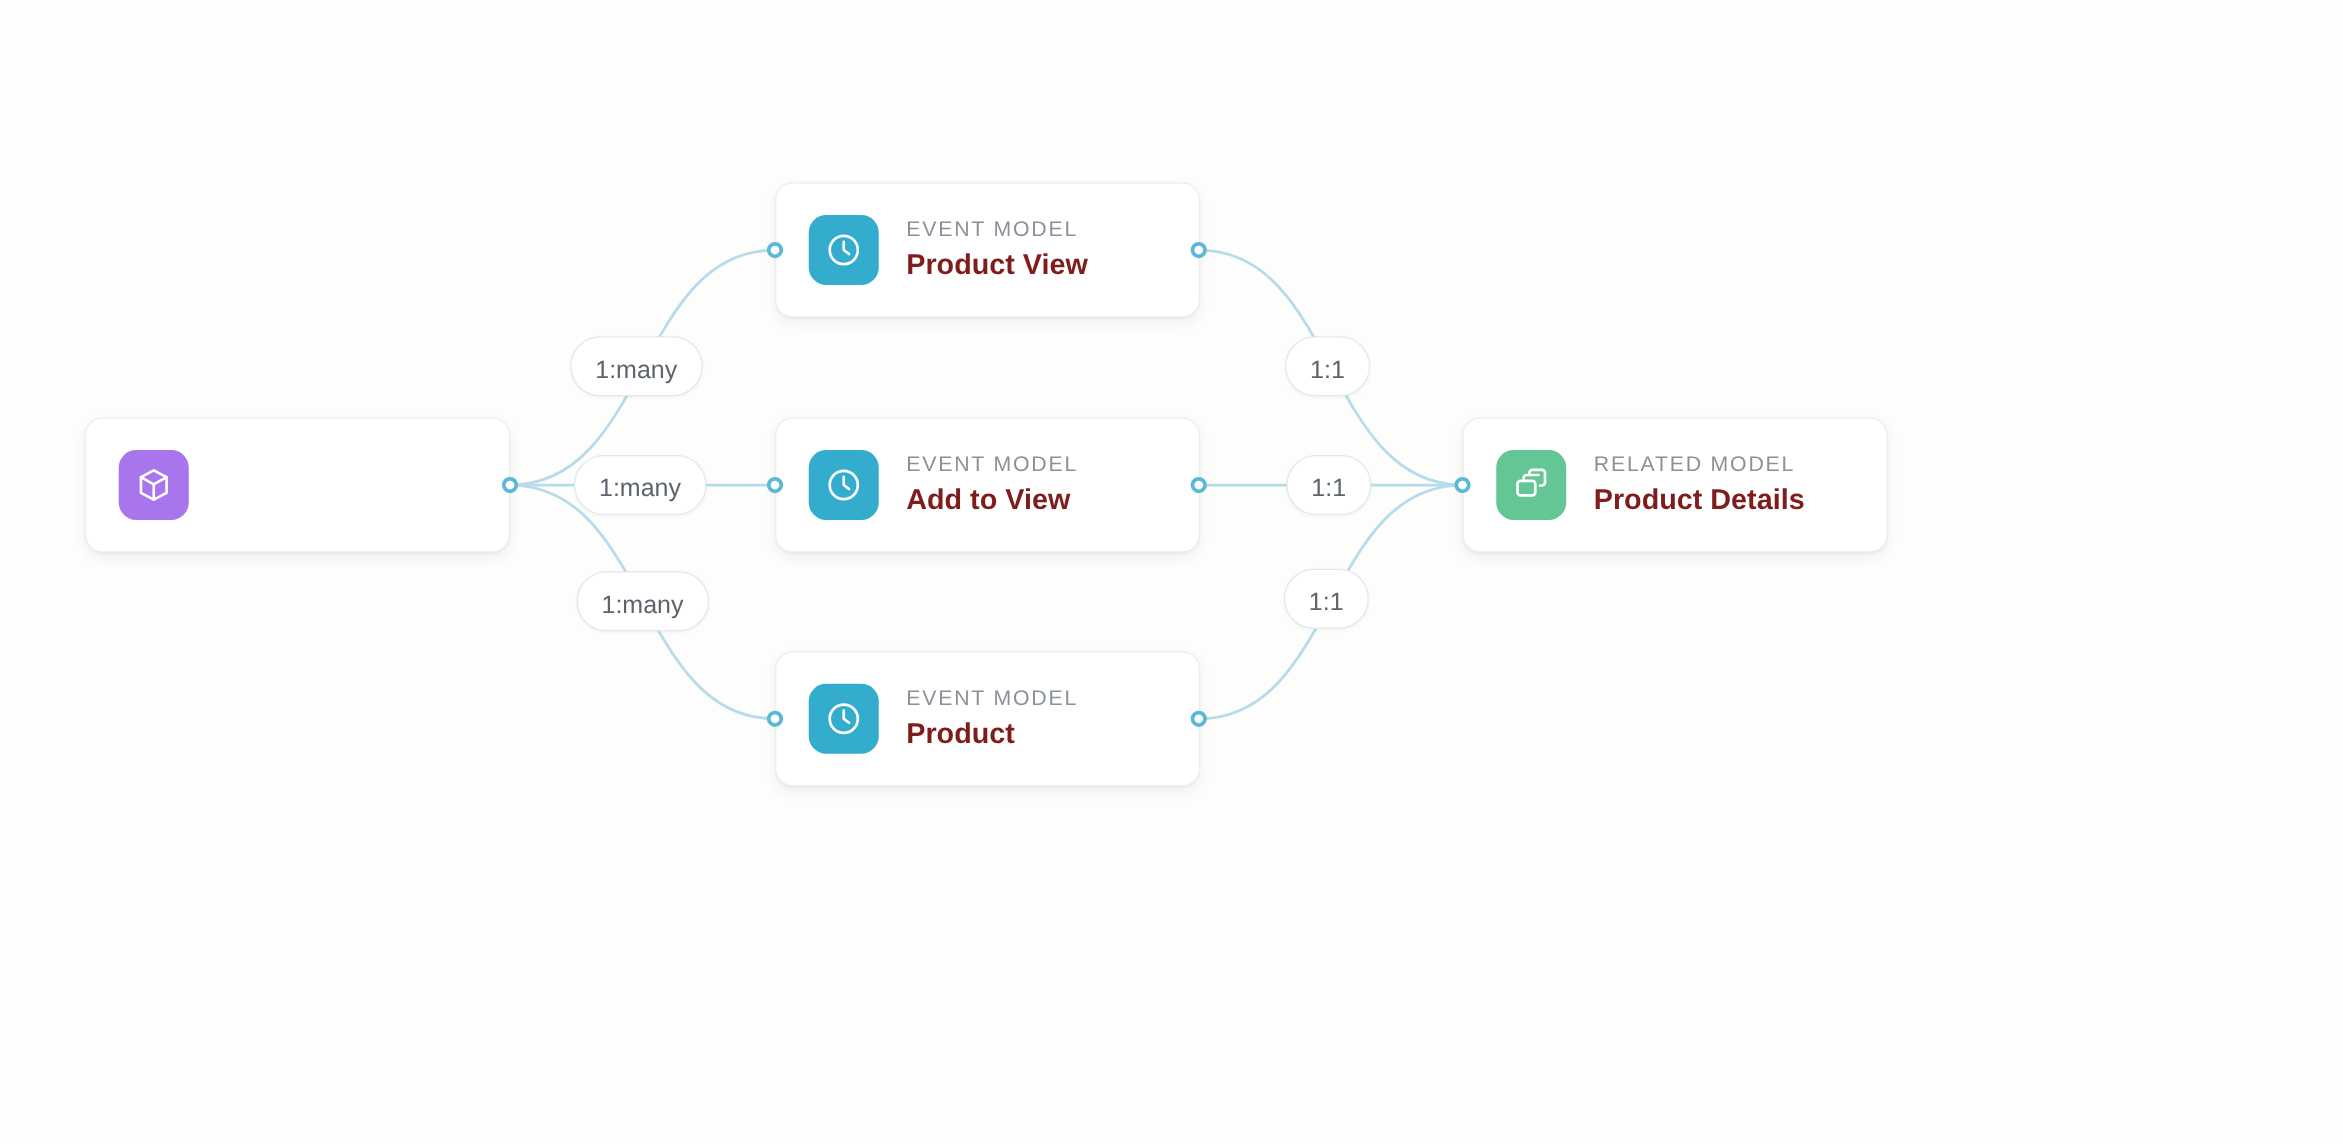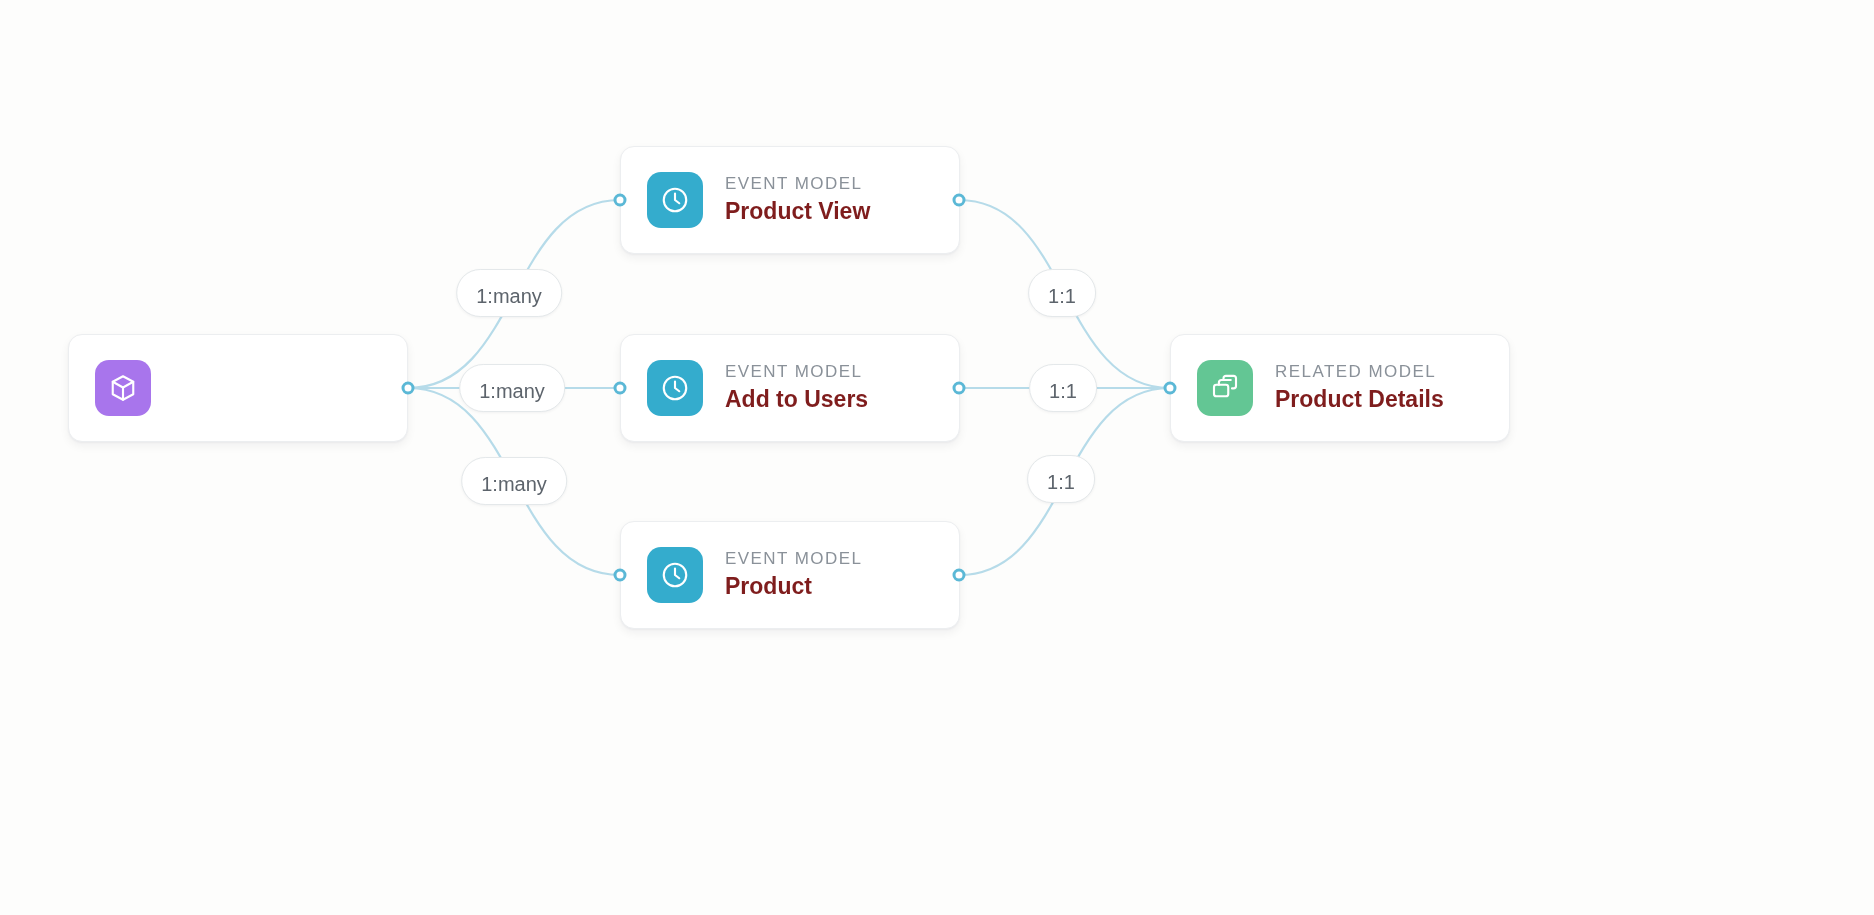"Add to Users" div.node-title { text: Users -> View }
